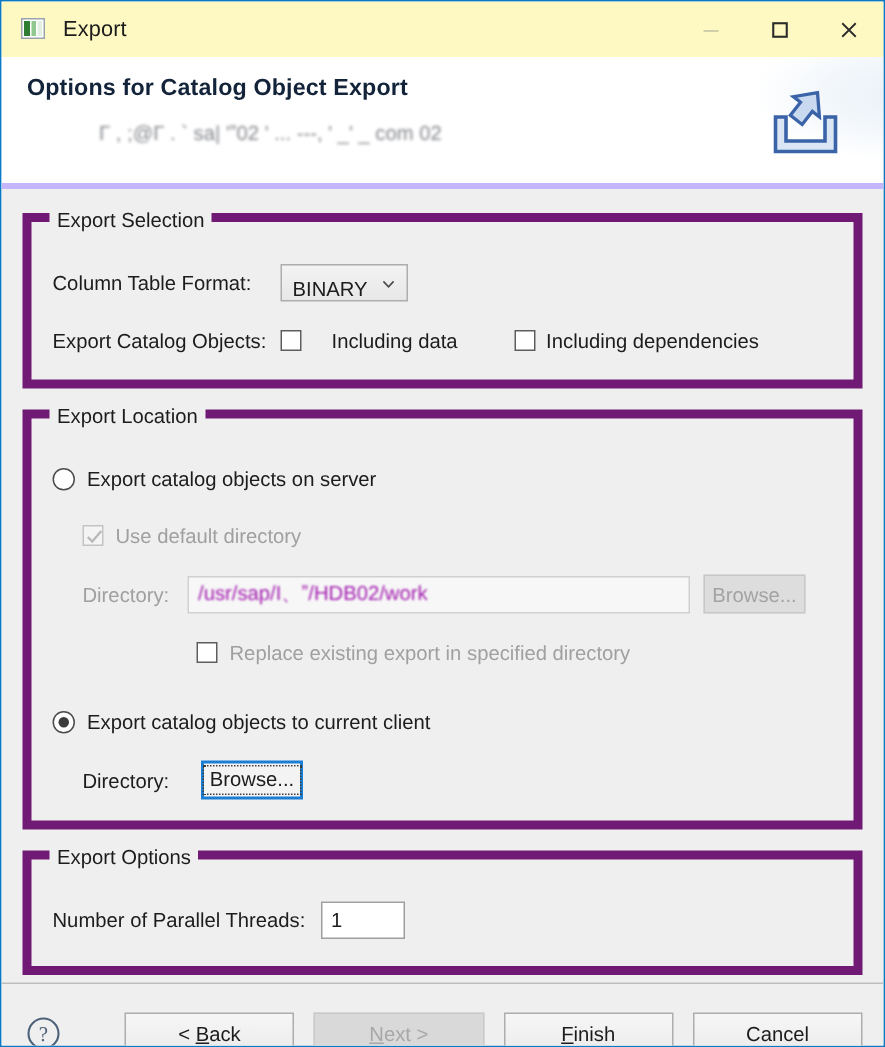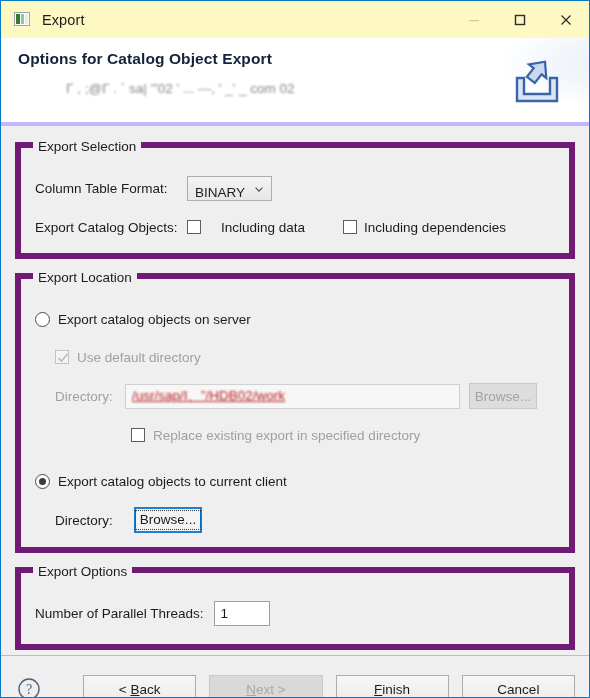"/usr/sap/I、ˮ/HDB02/work" .textbox.dim { color: #b91c1c -> #a21caf; text-decoration: underline -> none }
